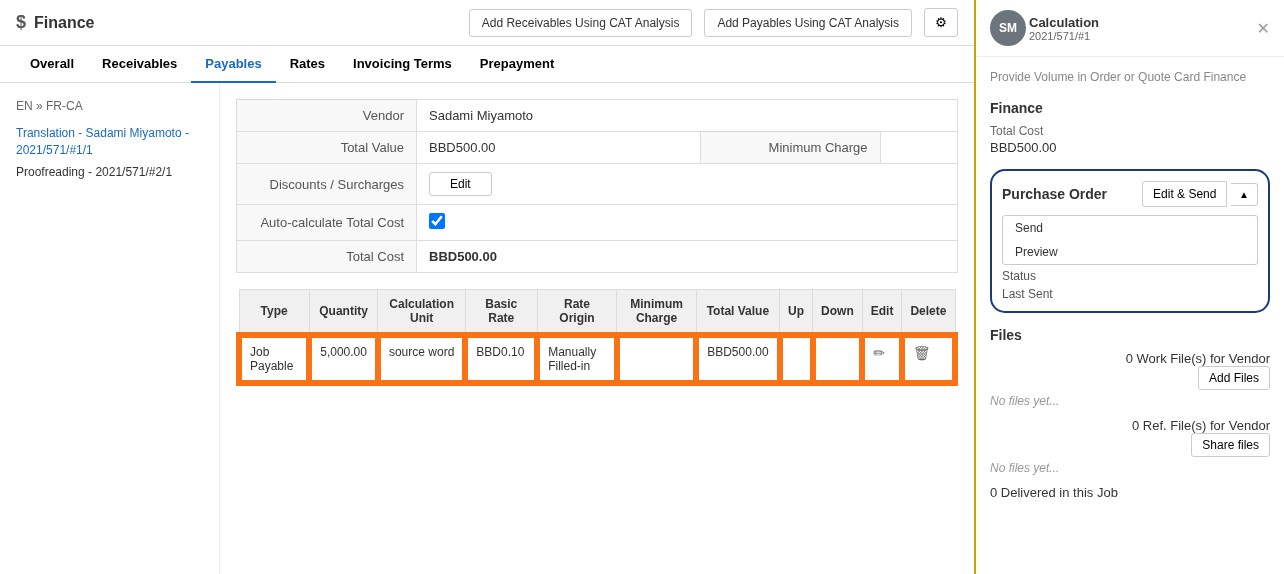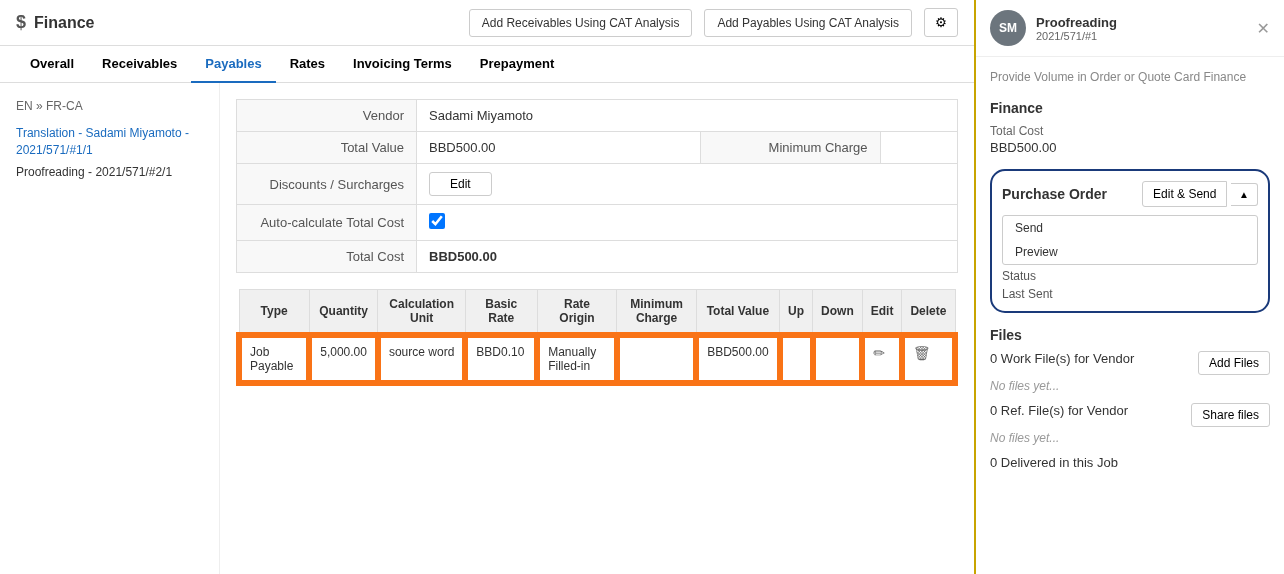"SM" .right-panel-header { gap: 10px -> 3px }
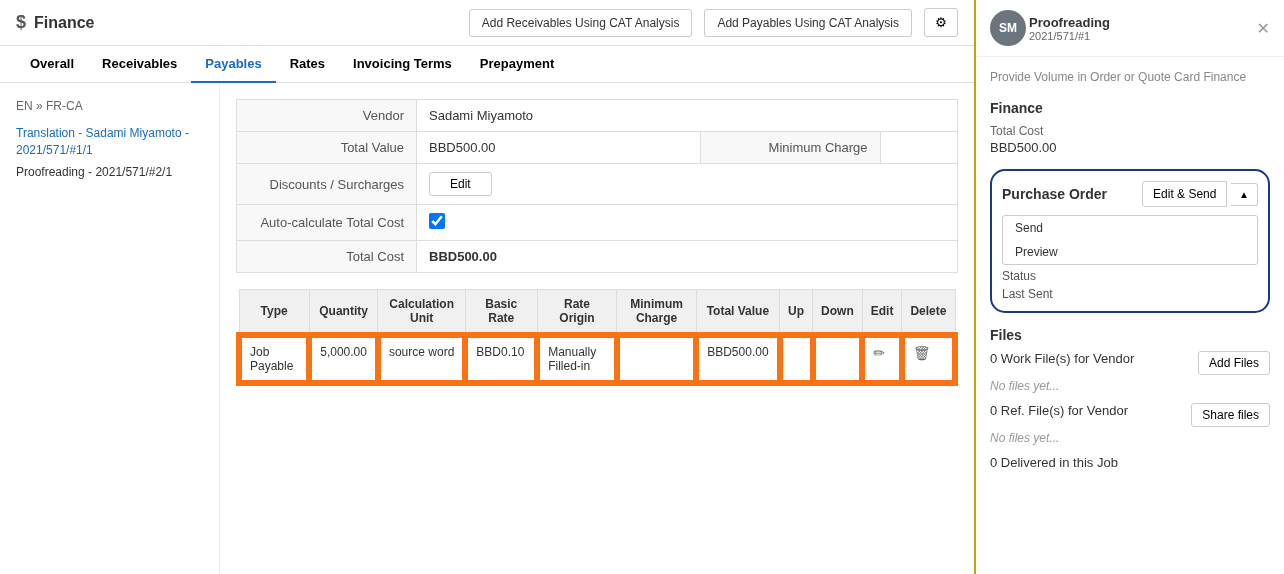"Proofreading" div.header-name { text: Proofreading -> Calculation }
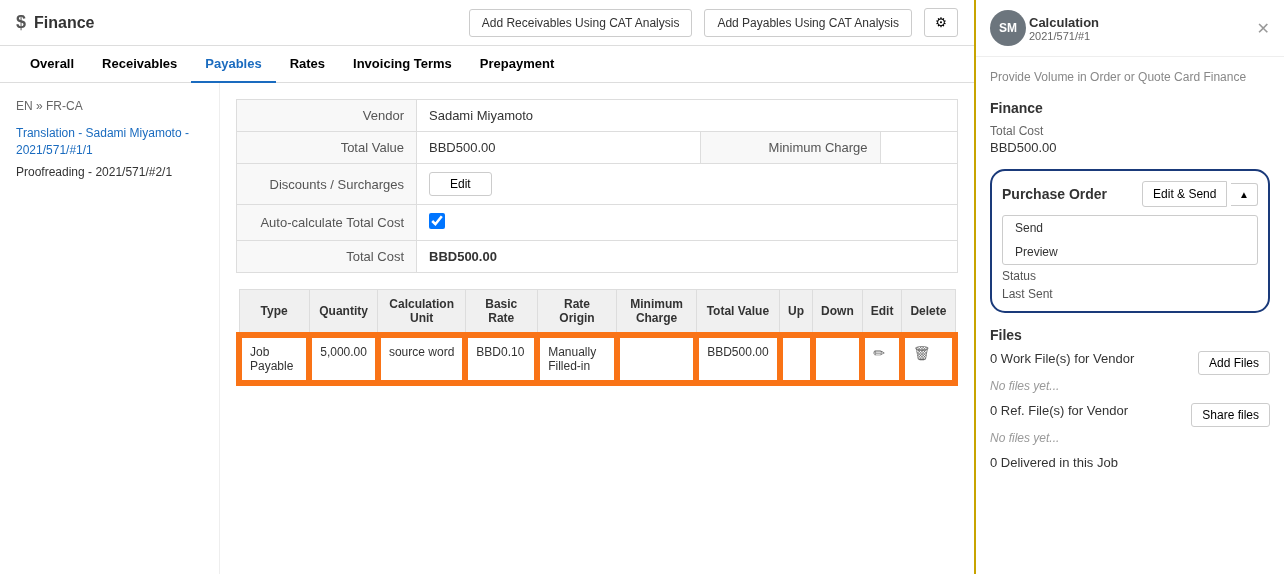"0 Work File(s) for Vendor" .file-header { align-items: flex-start -> flex-end; flex-direction: none -> column }
